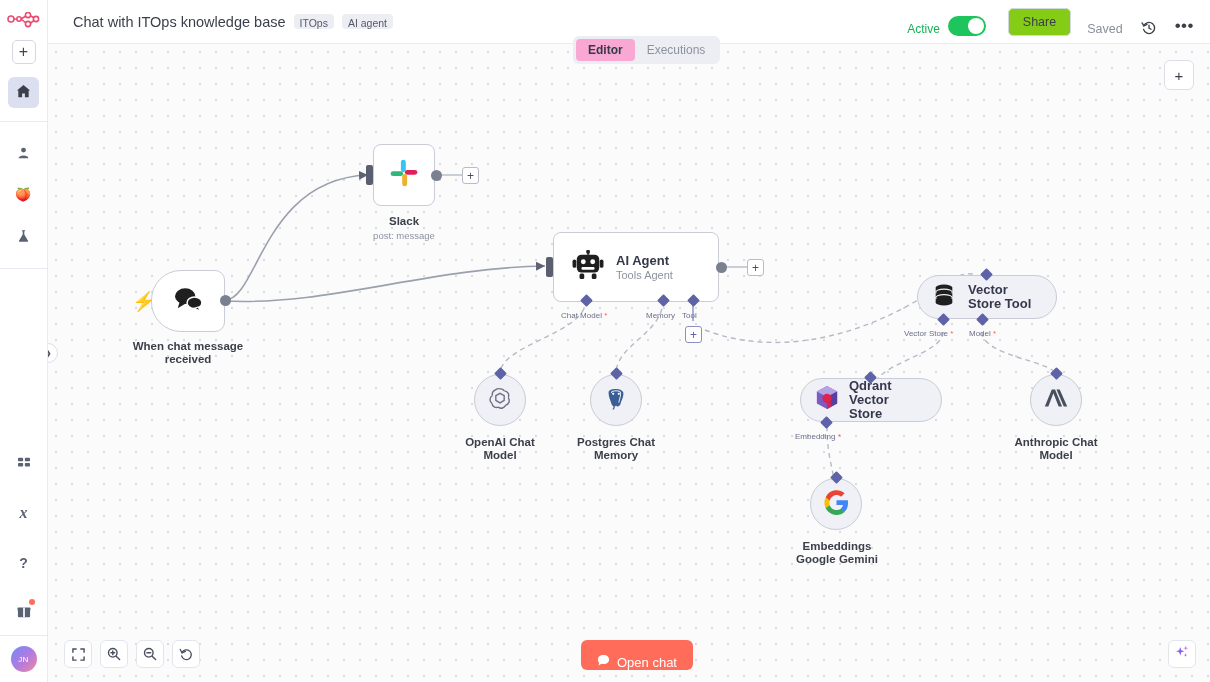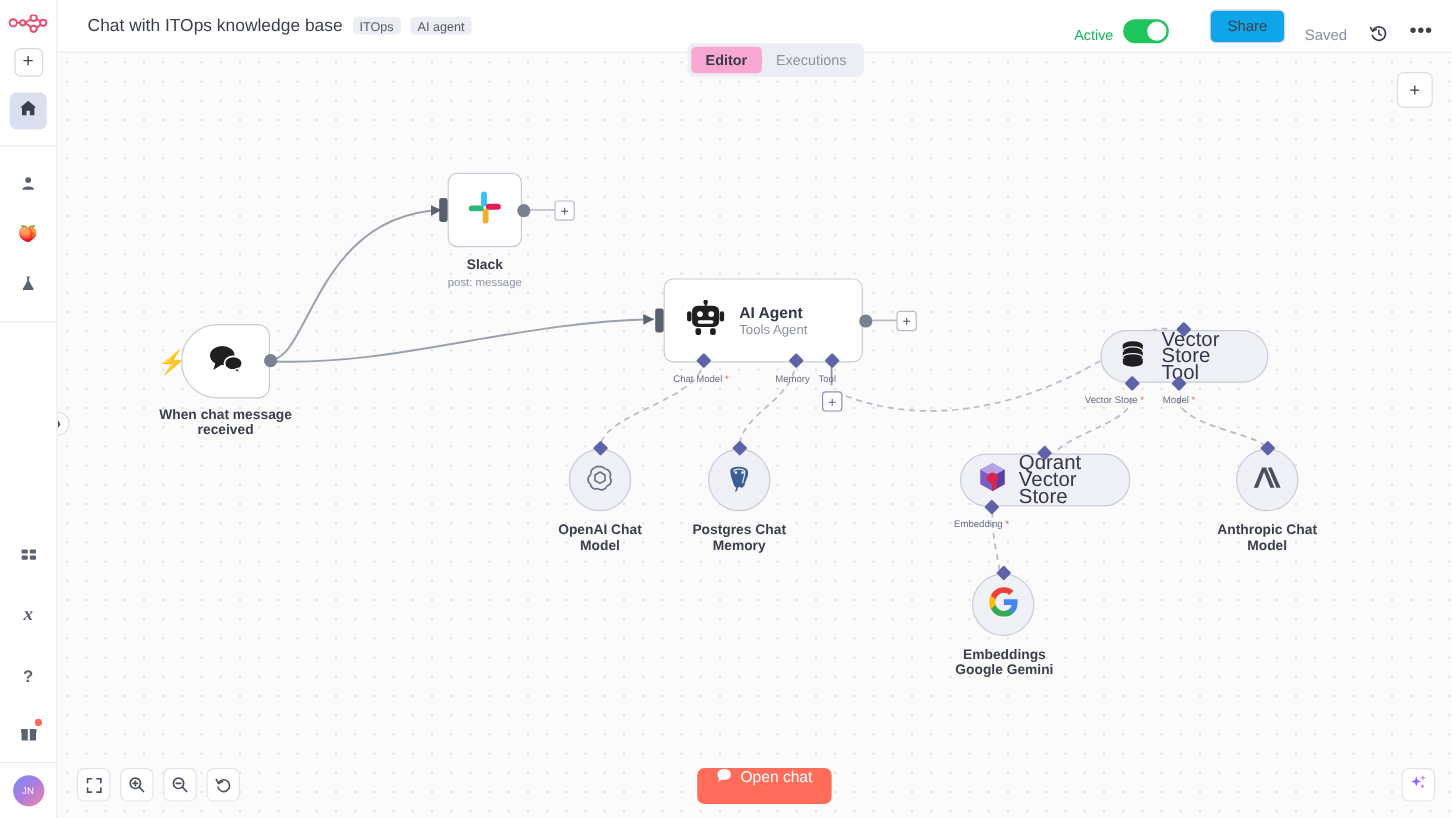"Share" #share-btn { background: #0ea5e9 -> #84cc16; margin-left: 12px -> none }
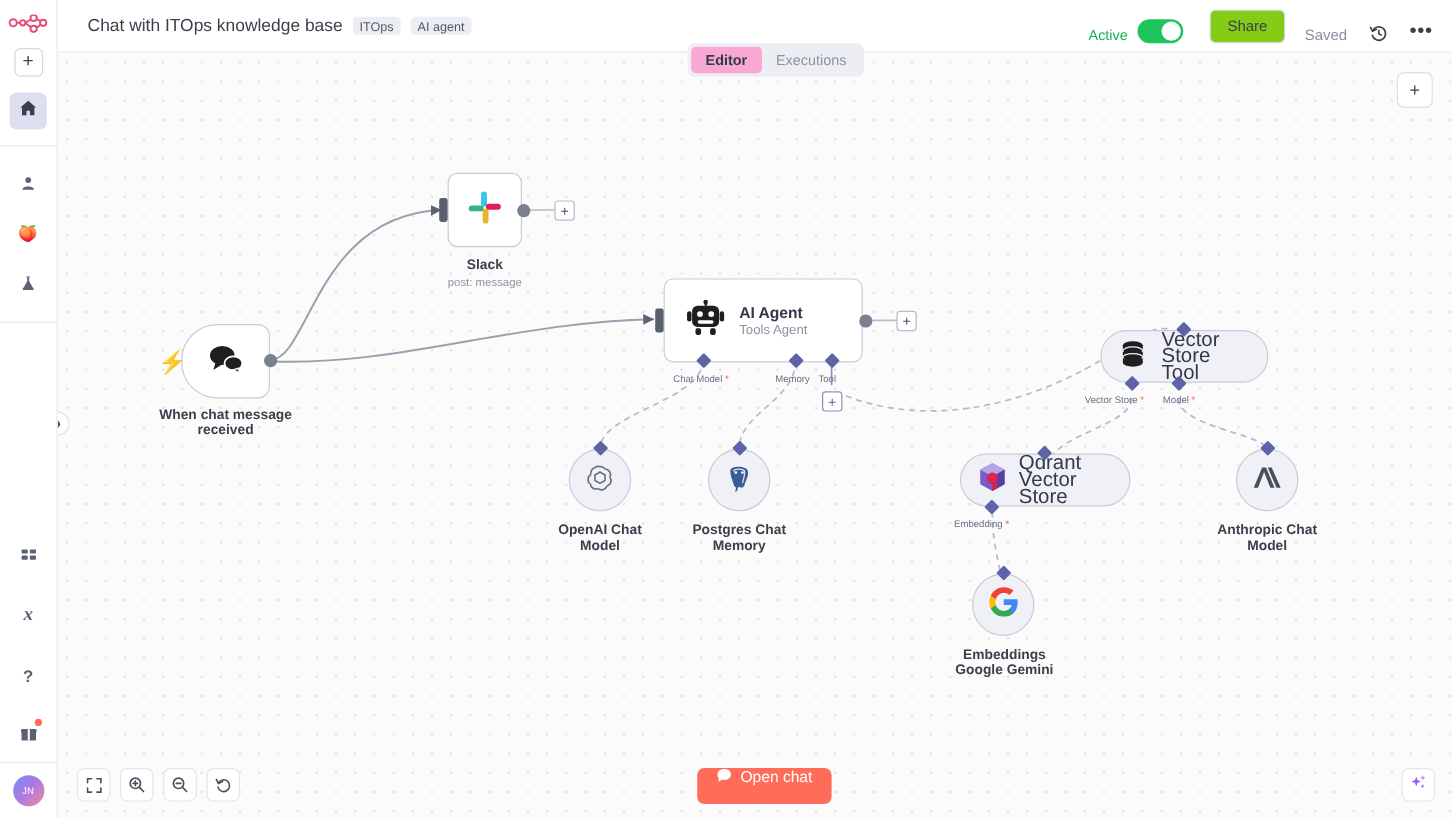"Vector Store Tool" .pill-title { font-size: 17px -> 13px; font-weight: normal -> bold }
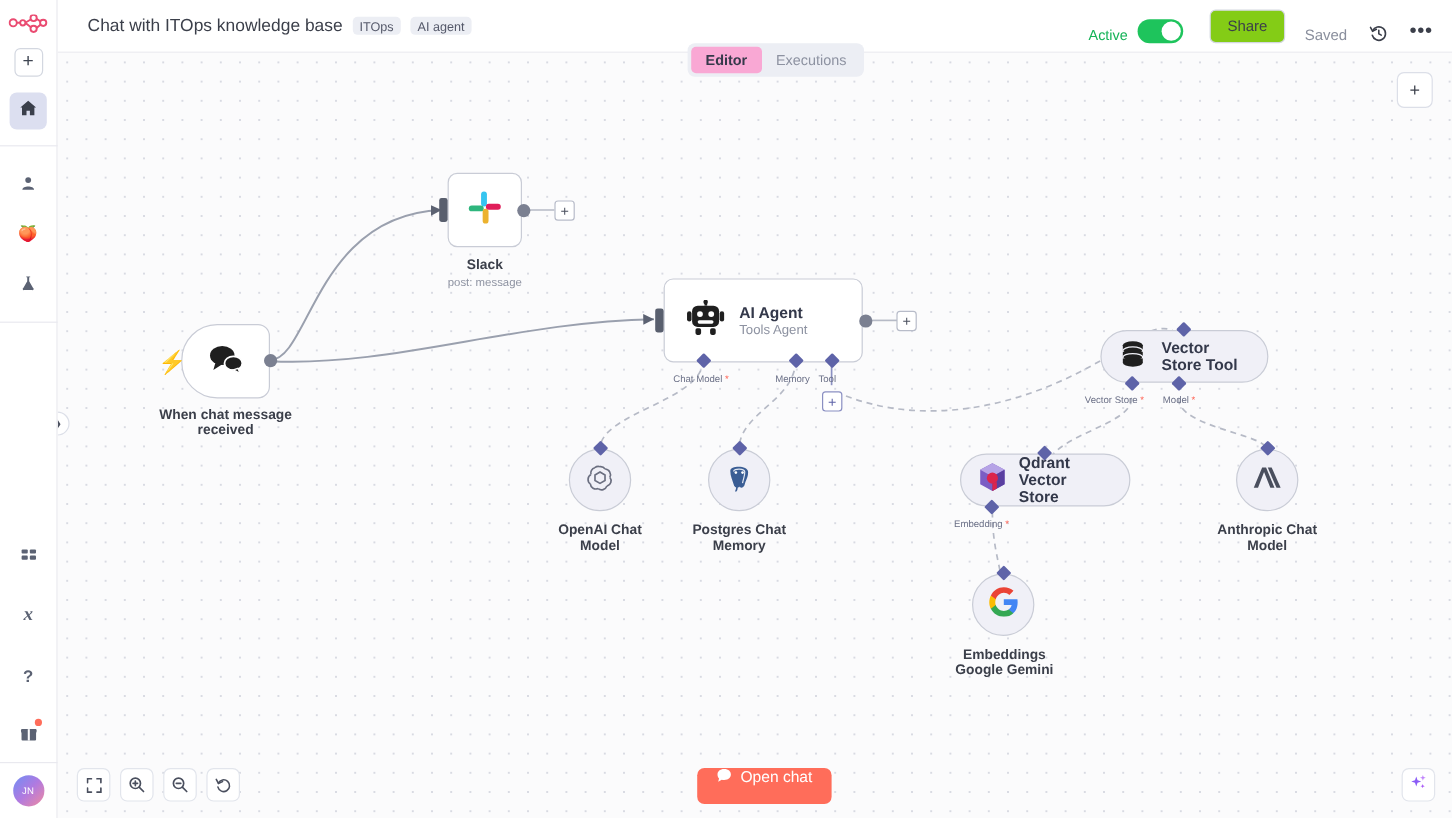"Open chat" #open-chat { align-items: flex-start -> flex-end }
